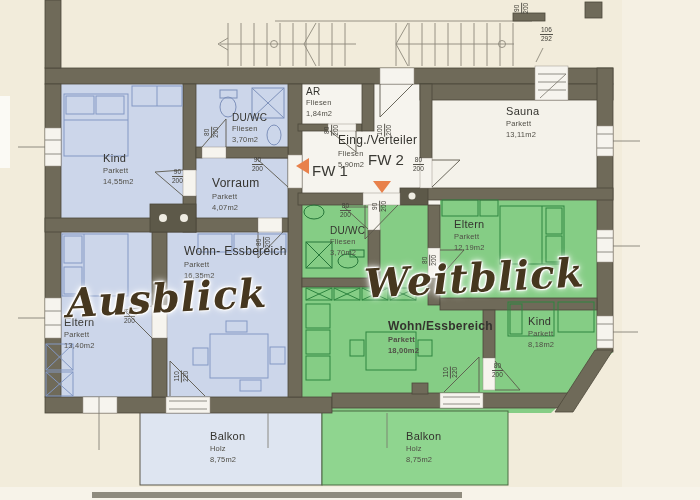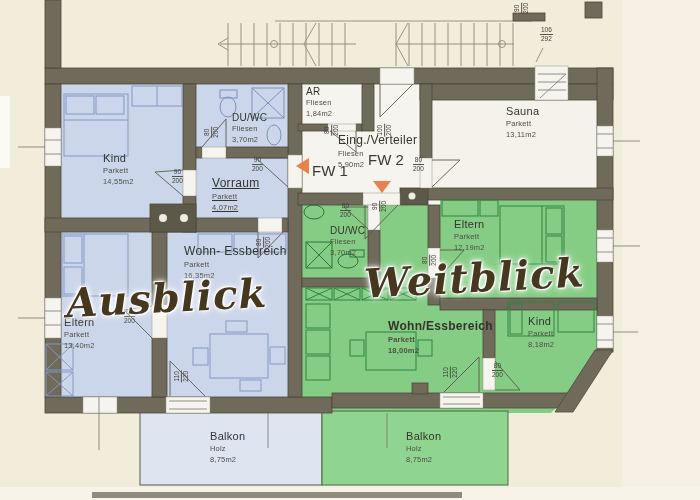"Vorraum" div.room-label { text-decoration: underline -> none }
